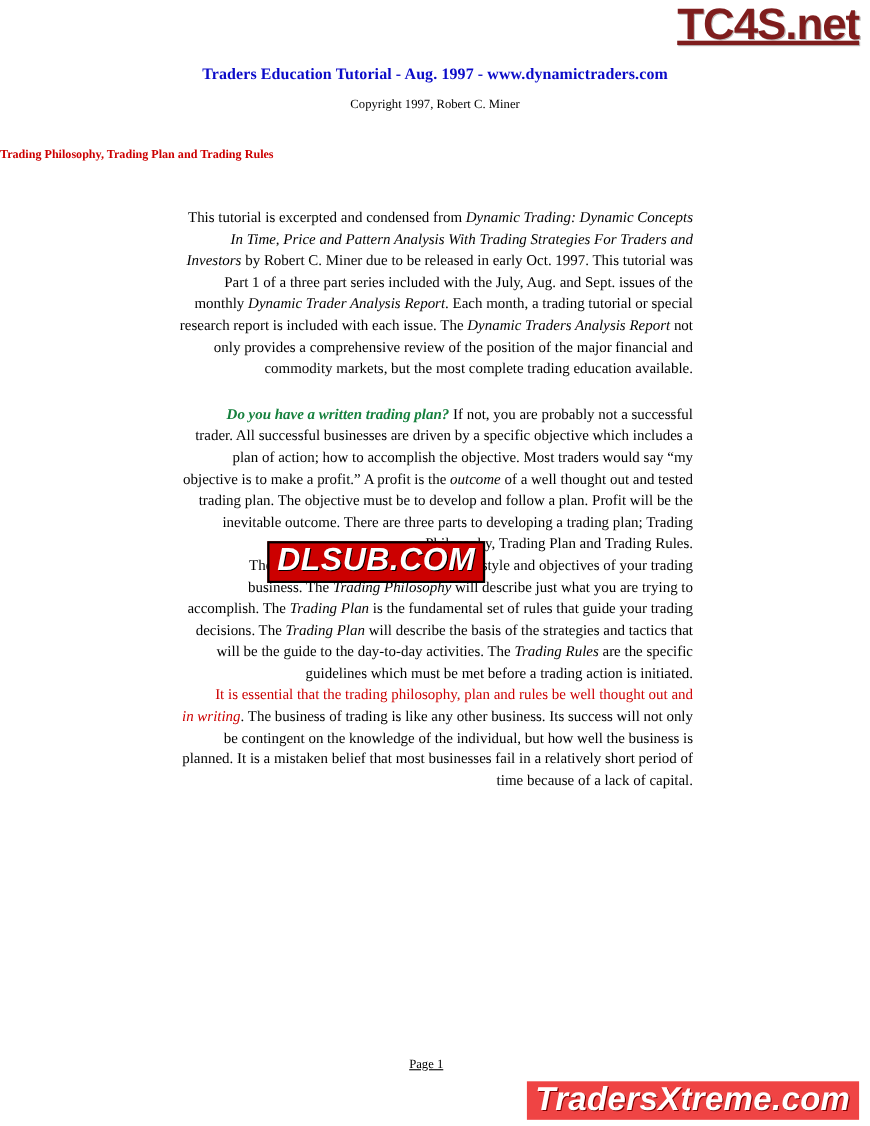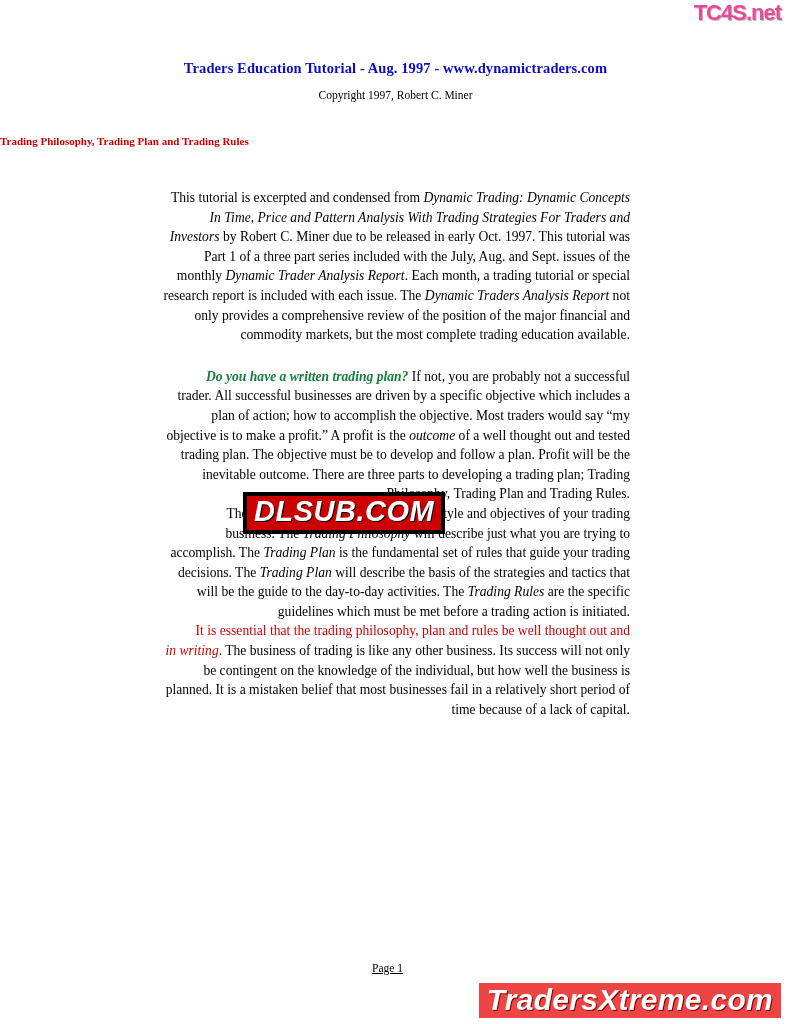"TC4S.net" .tc4s { color: #ec4899 -> #7f1d1d; font-size: 22px -> 40px; text-decoration: none -> underline }
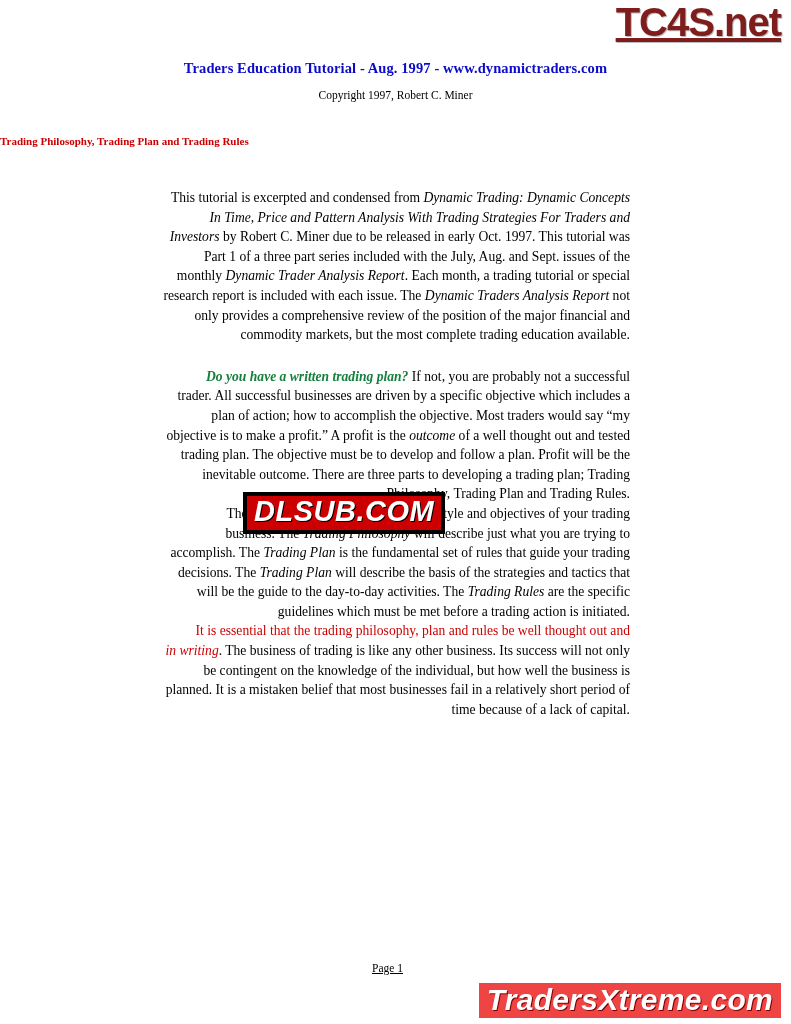"DLSUB.COM" .dlsub { border: 4px solid #000000 -> 2px solid #000000 }
